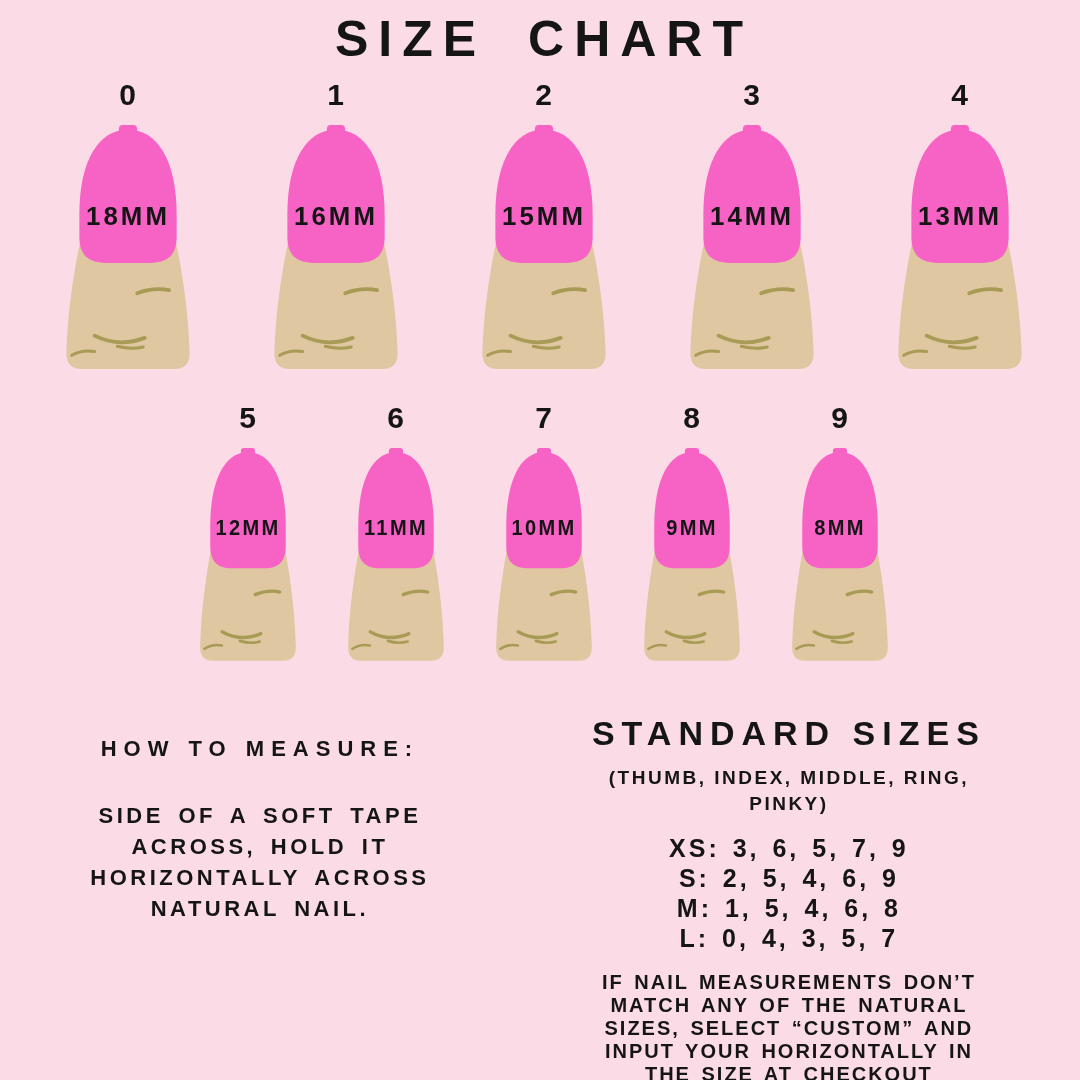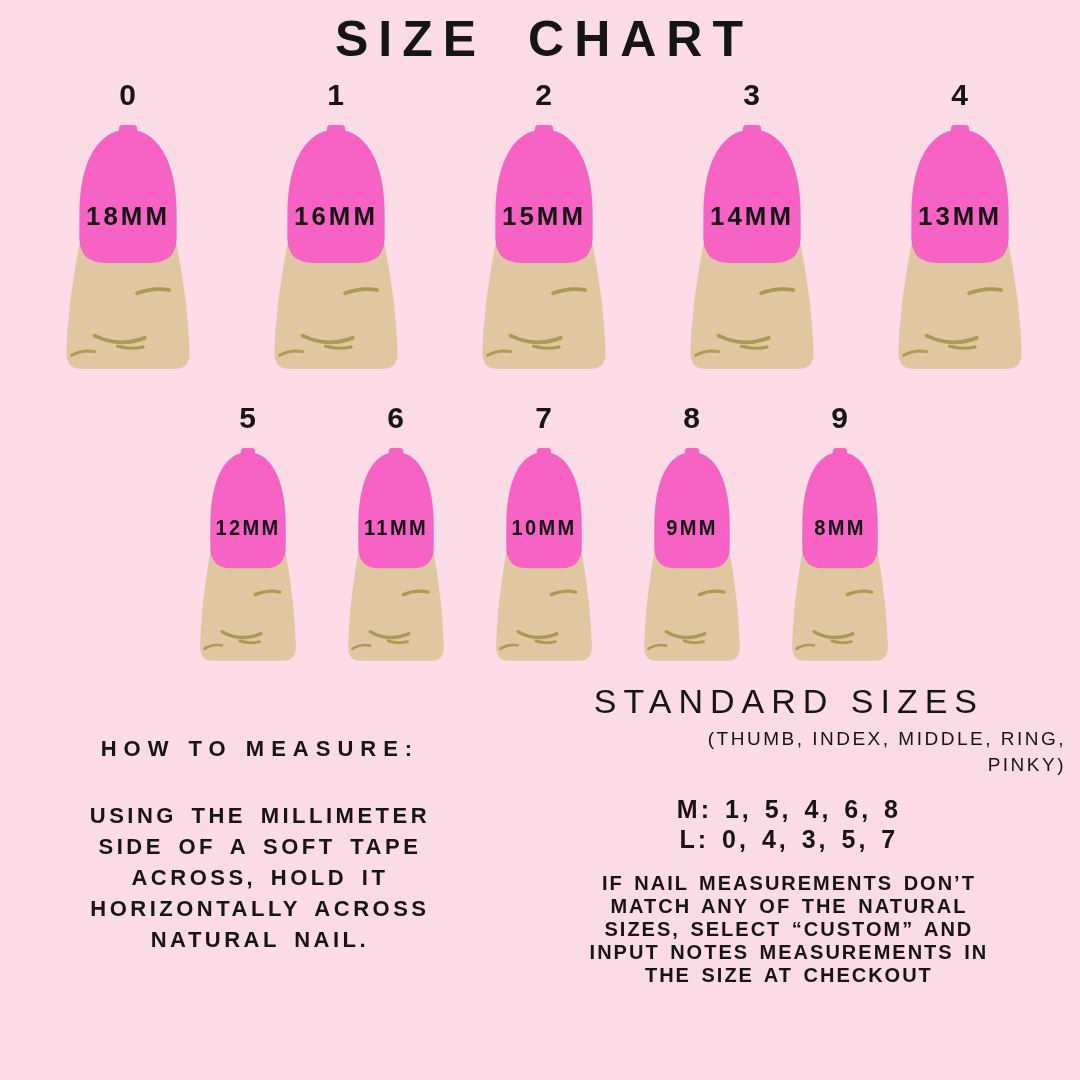"STANDARD SIZES" .ss-heading { font-weight: normal -> bold; margin-top: none -> 32px }
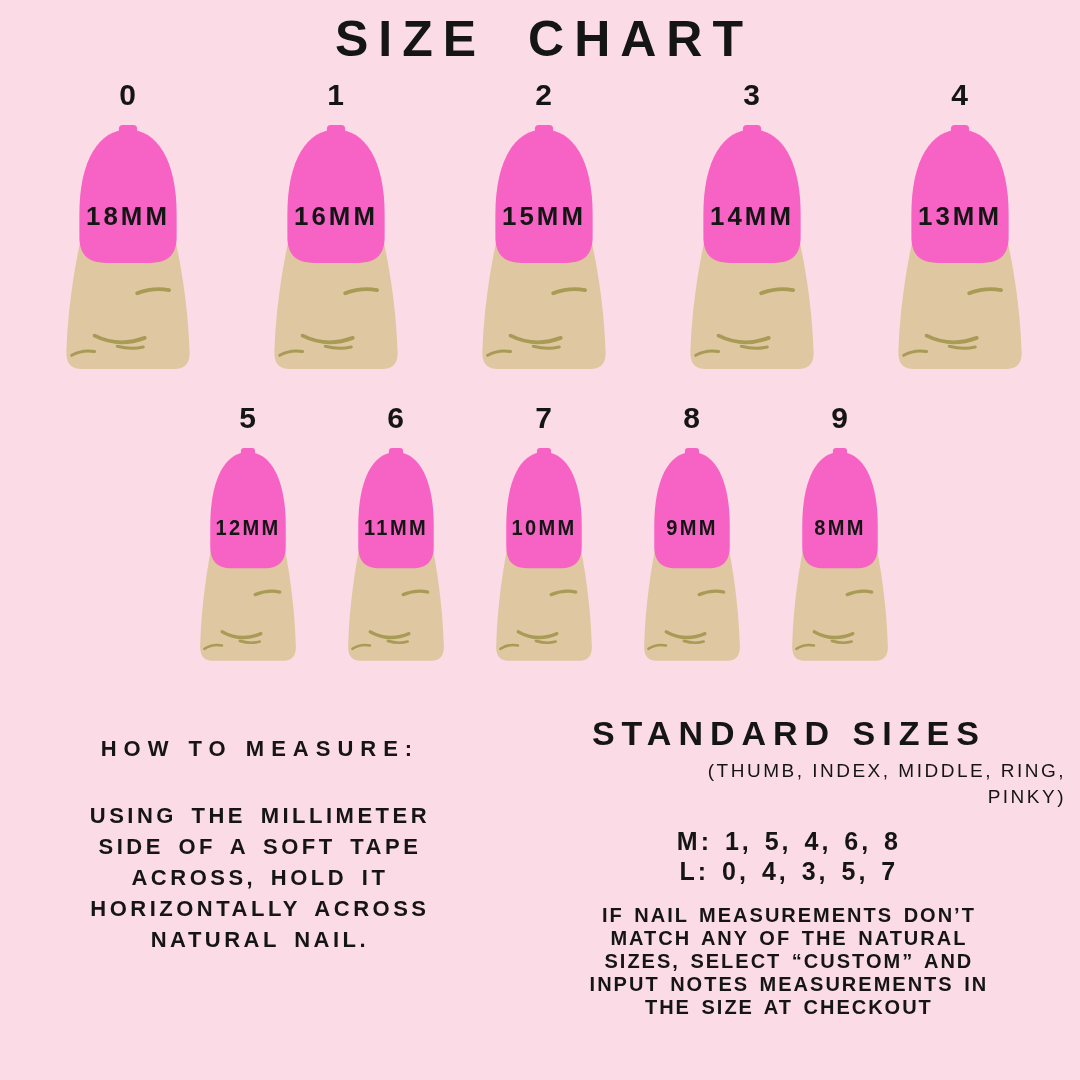"(THUMB, INDEX, MIDDLE, RING," .ss-sub { font-weight: normal -> bold; margin-top: 5px -> 12px; text-align: right -> none }
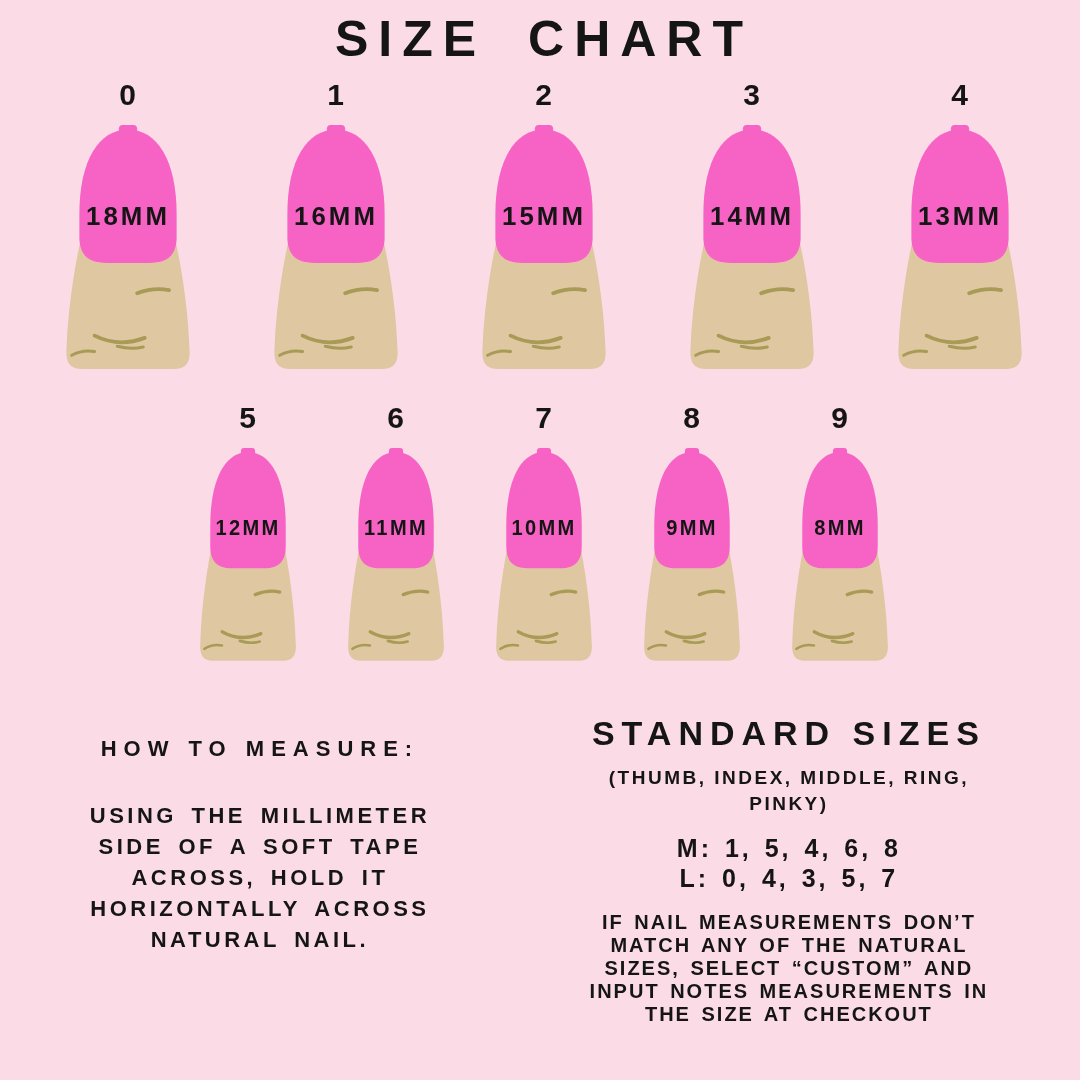"USING THE MILLIMETER" div { html: <div>USING THE MILLIMETER</div> -> none }
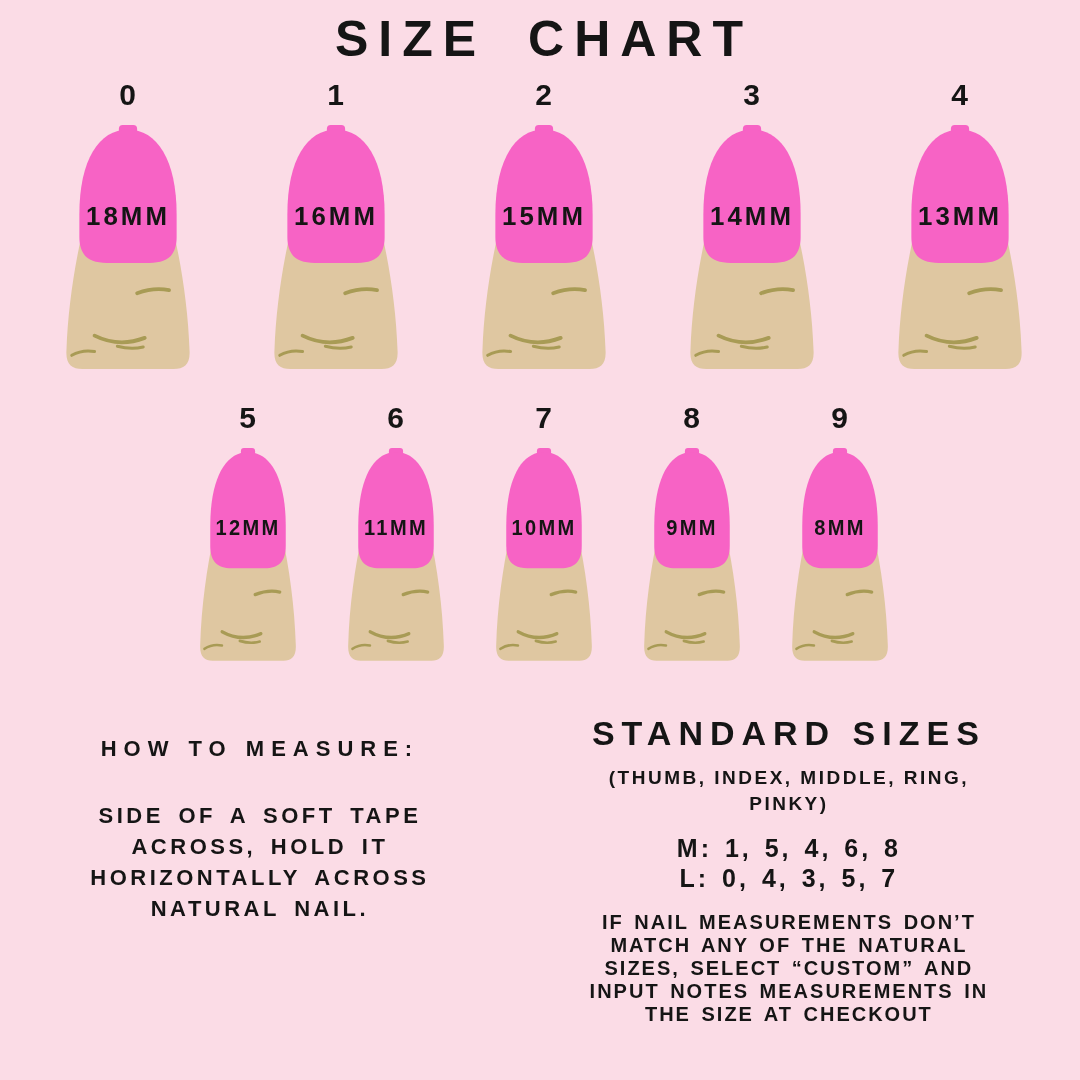"XS: 3, 6, 5, 7," div { html: none -> <div>XS: 3, 6, 5, 7, 9</div> }
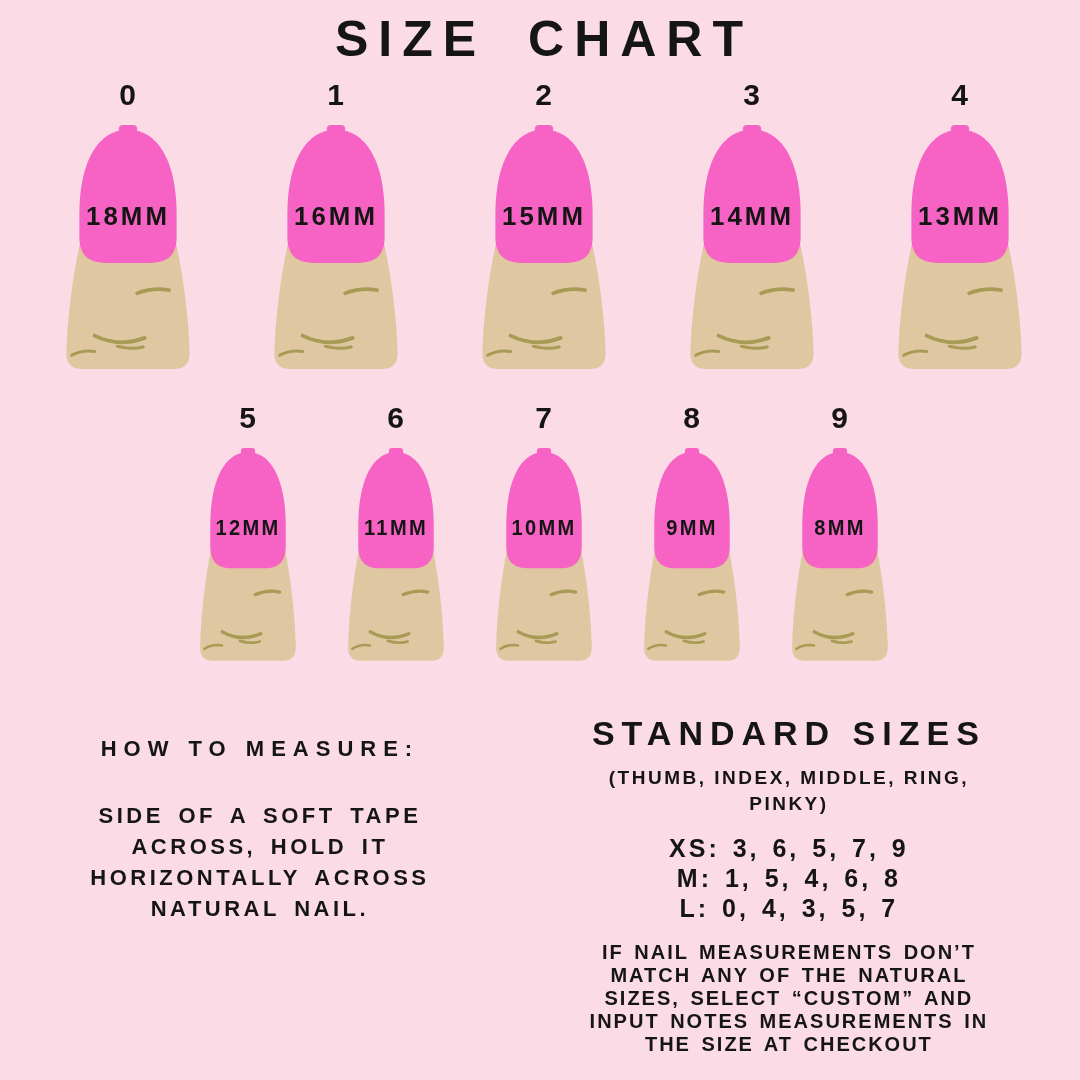"S: 2, 5, 4, 6," div { html: none -> <div>S: 2, 5, 4, 6, 9</div> }
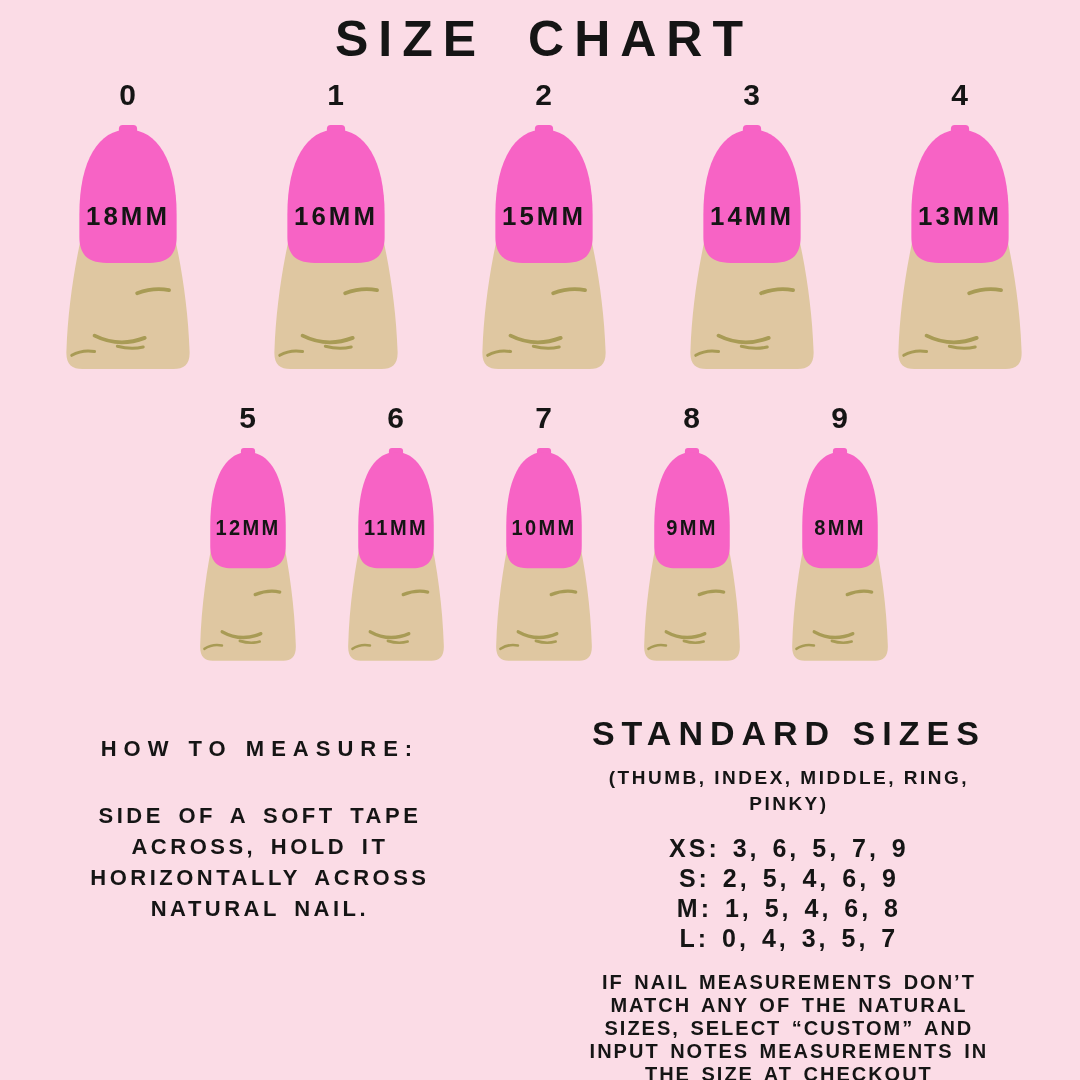"INPUT NOTES MEASUREMENTS IN" div { text: NOTES MEASUREMENTS -> YOUR HORIZONTALLY }
